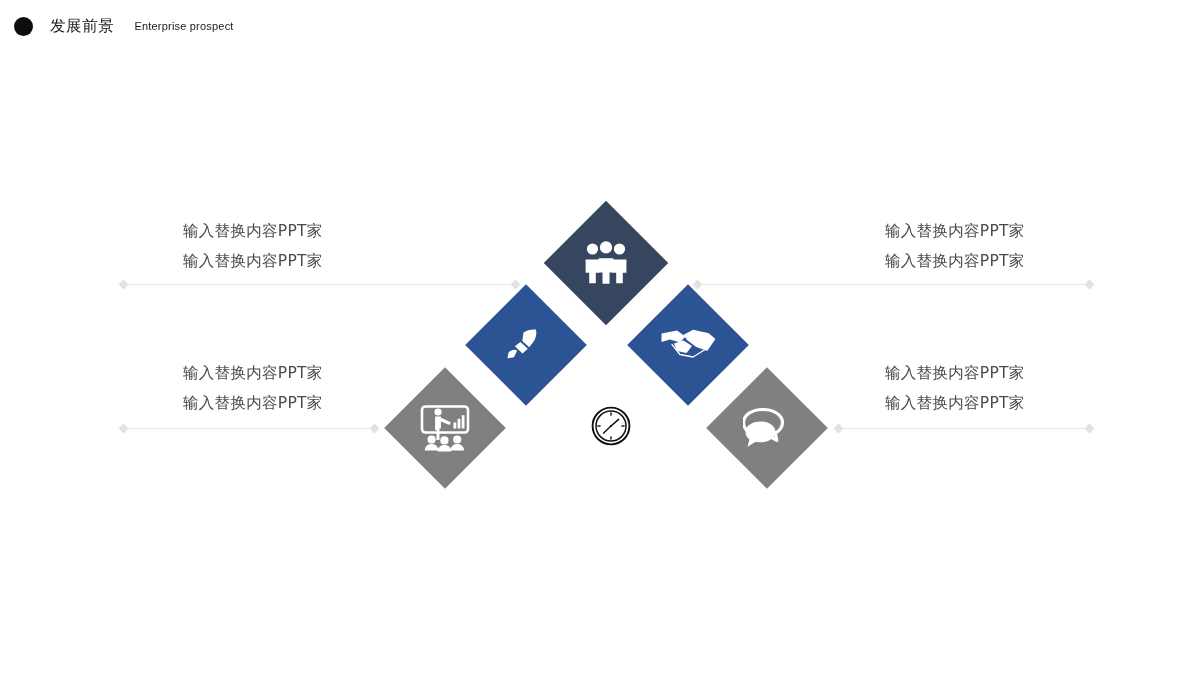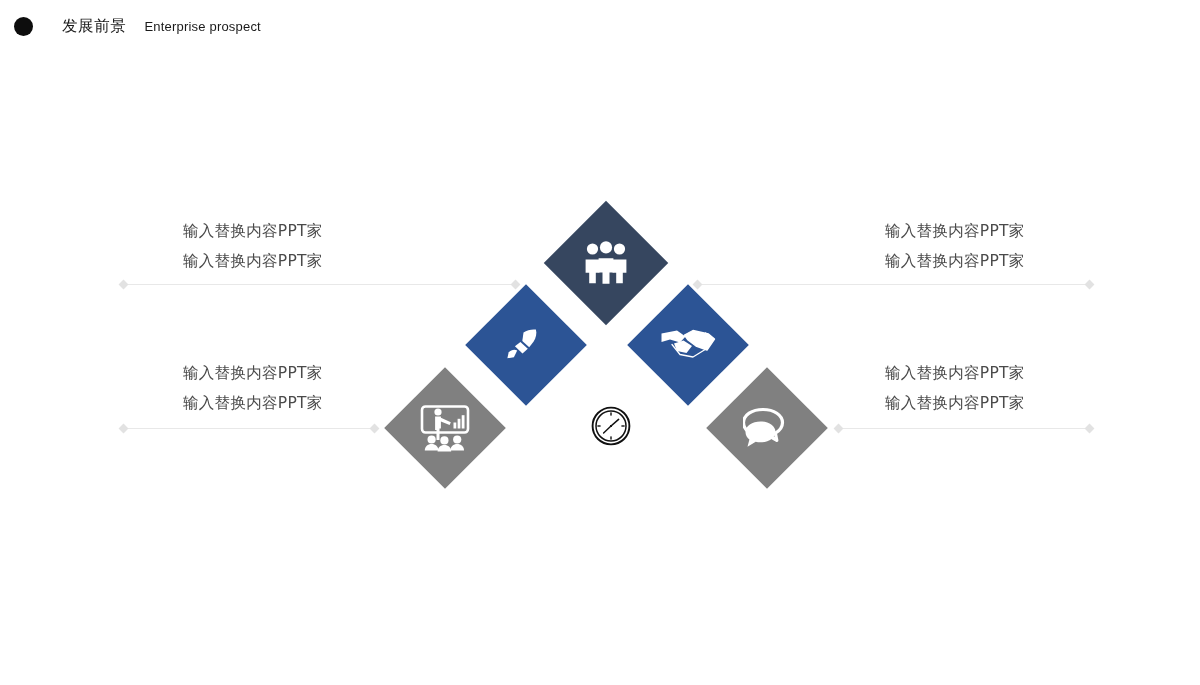"发展前景" .header { gap: 12px -> 0px }
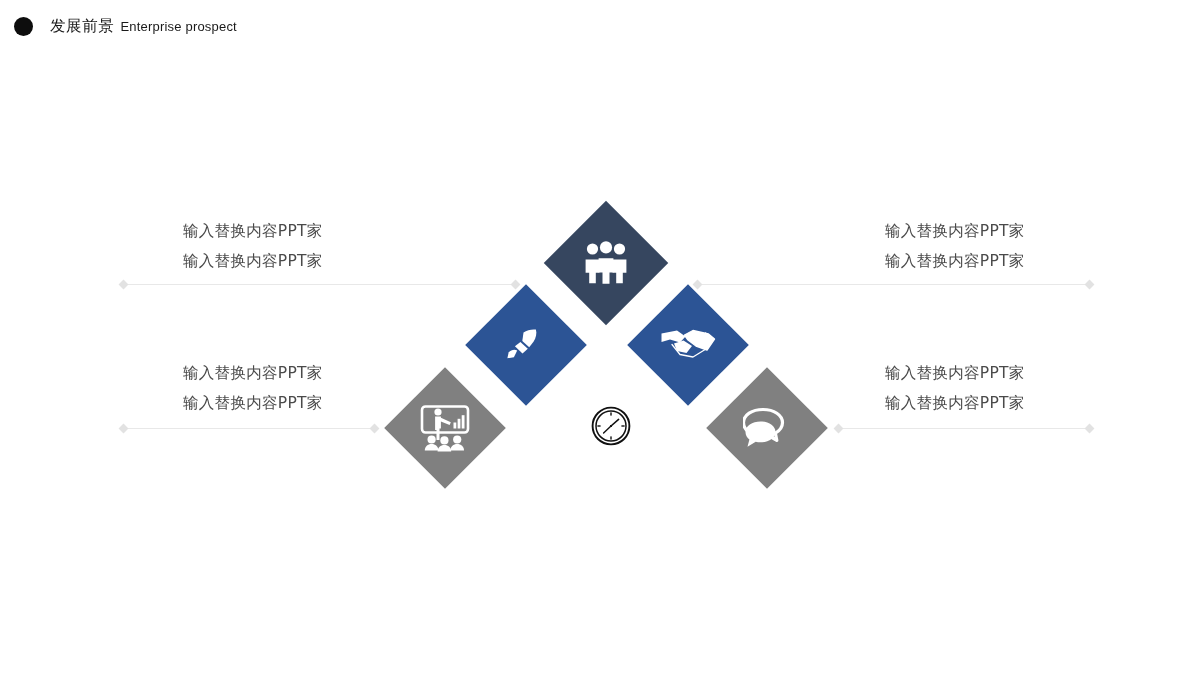"Enterprise prospect" .header-title-en { font-size: 13px -> 11px; margin-left: 6px -> 20px }
